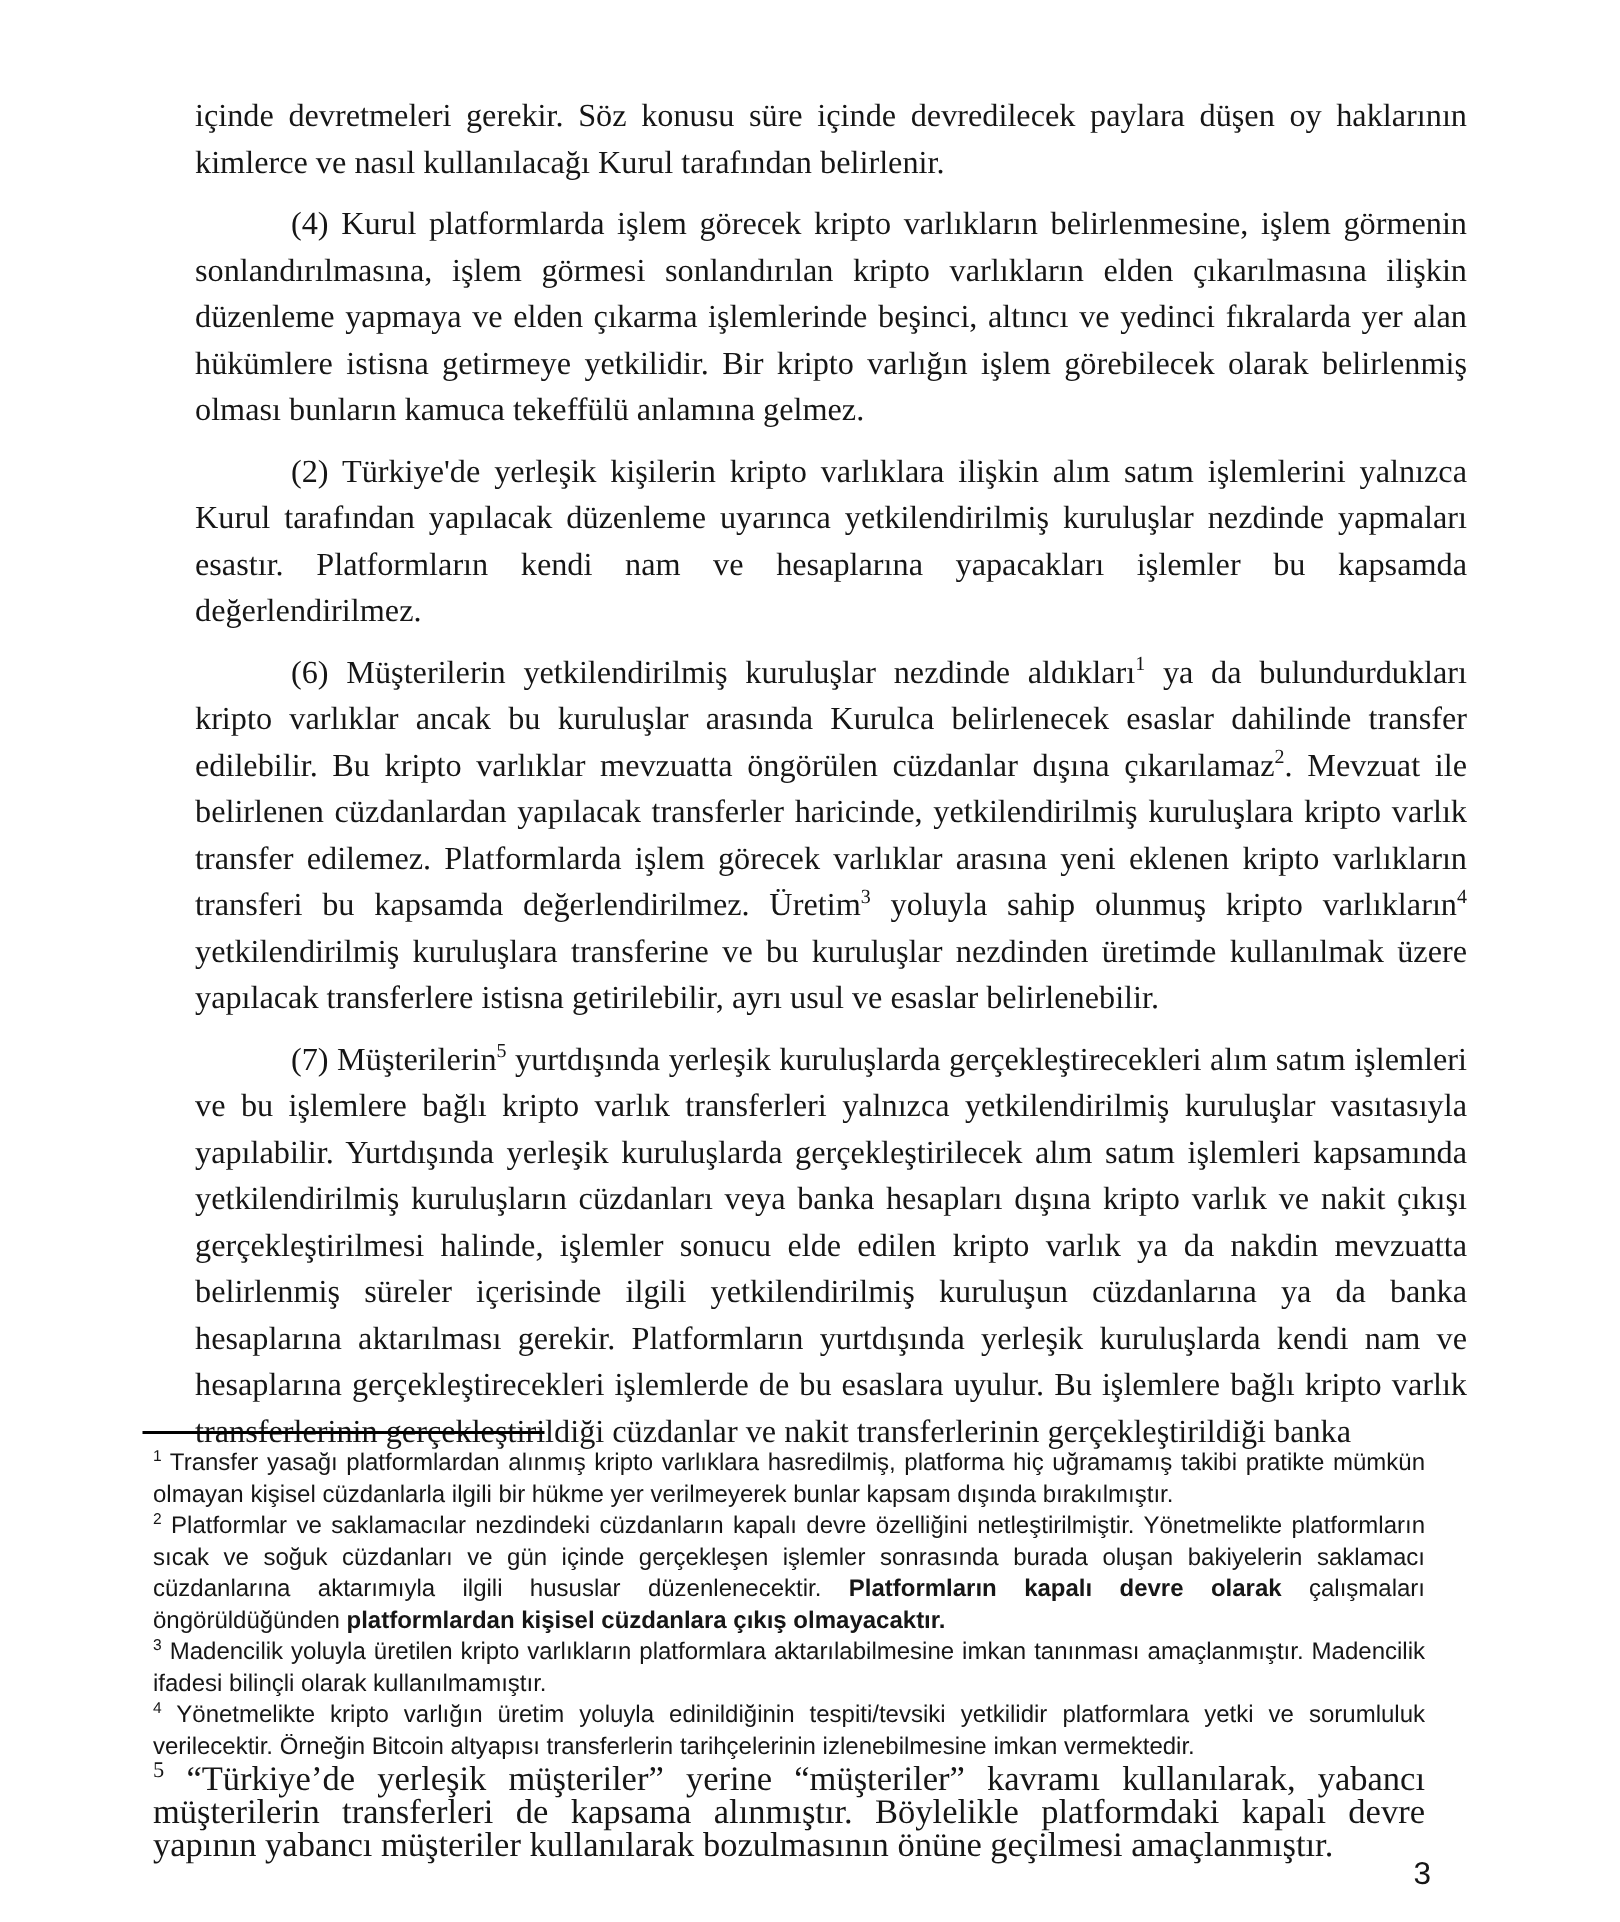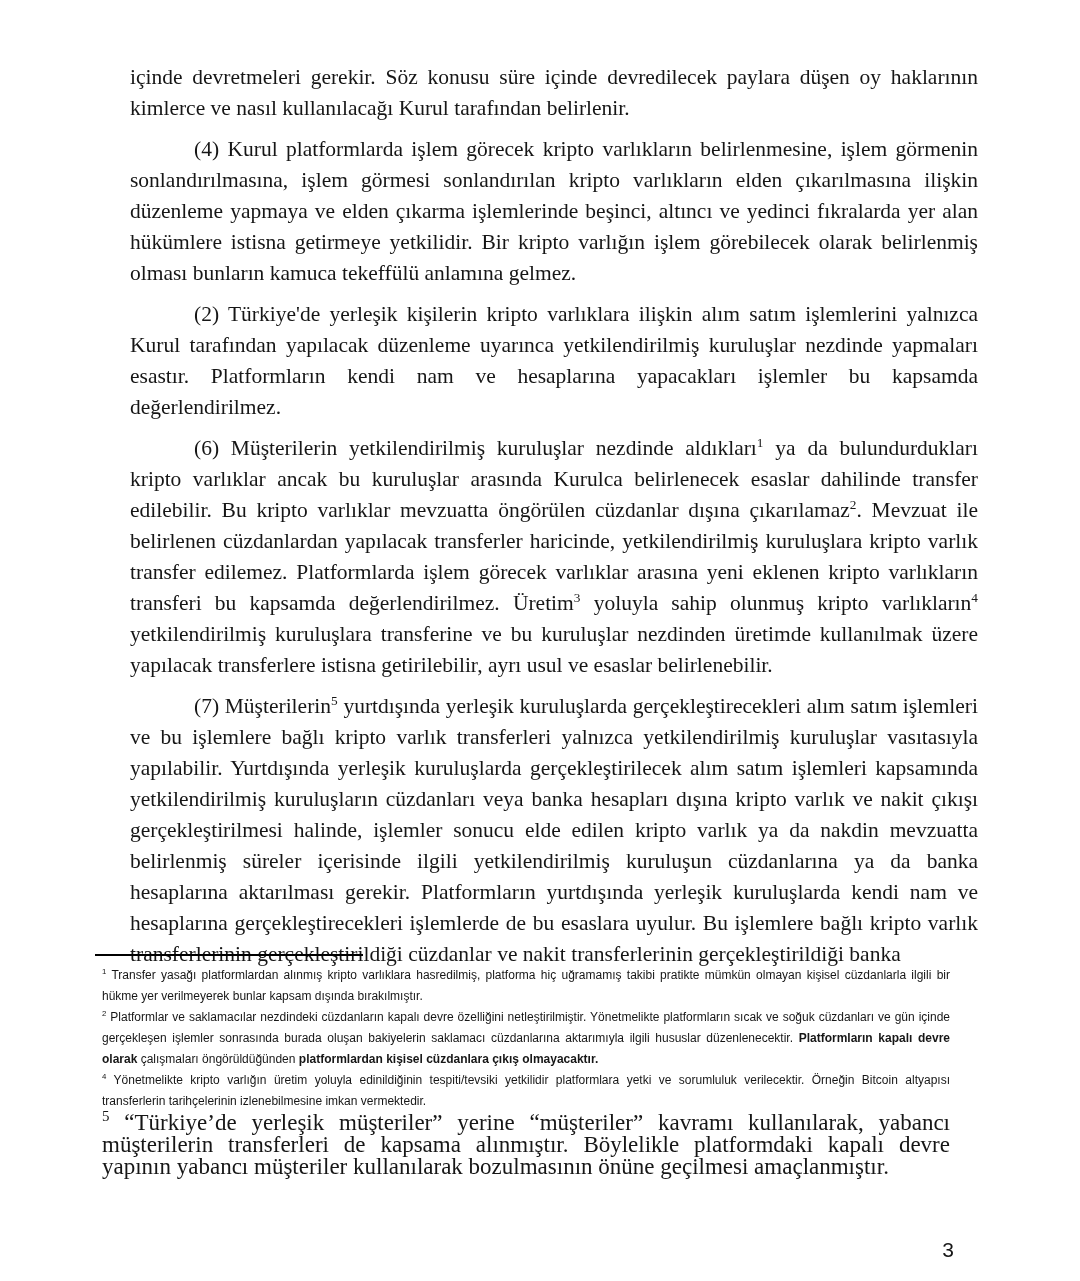"1 Transfer yasağı platformlardan alınmış" .footnote { font-size: 12px -> 16px }
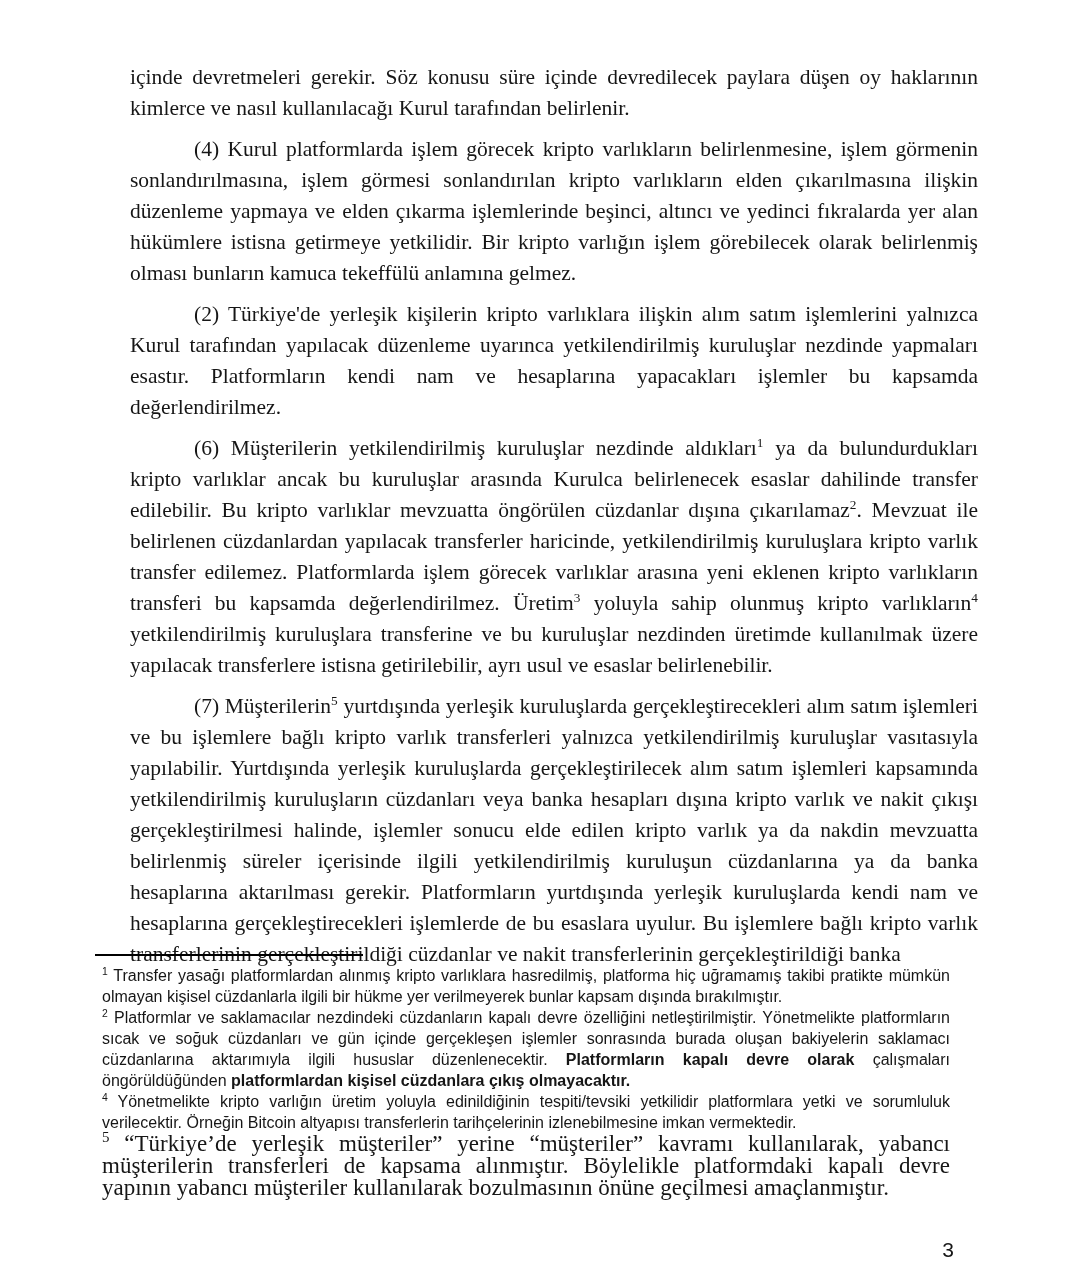"3 Madencilik yoluyla üretilen kripto" p.footnote { html: none -> <p> <sup>3</sup><span> Madencilik yoluyla üretilen kripto varlıkların platformlara aktarılabilmesine imkan tanınması amaçlanmıştır. Madencilik ifadesi bilinçli olarak kullanılmamıştır.</span> </p> }
